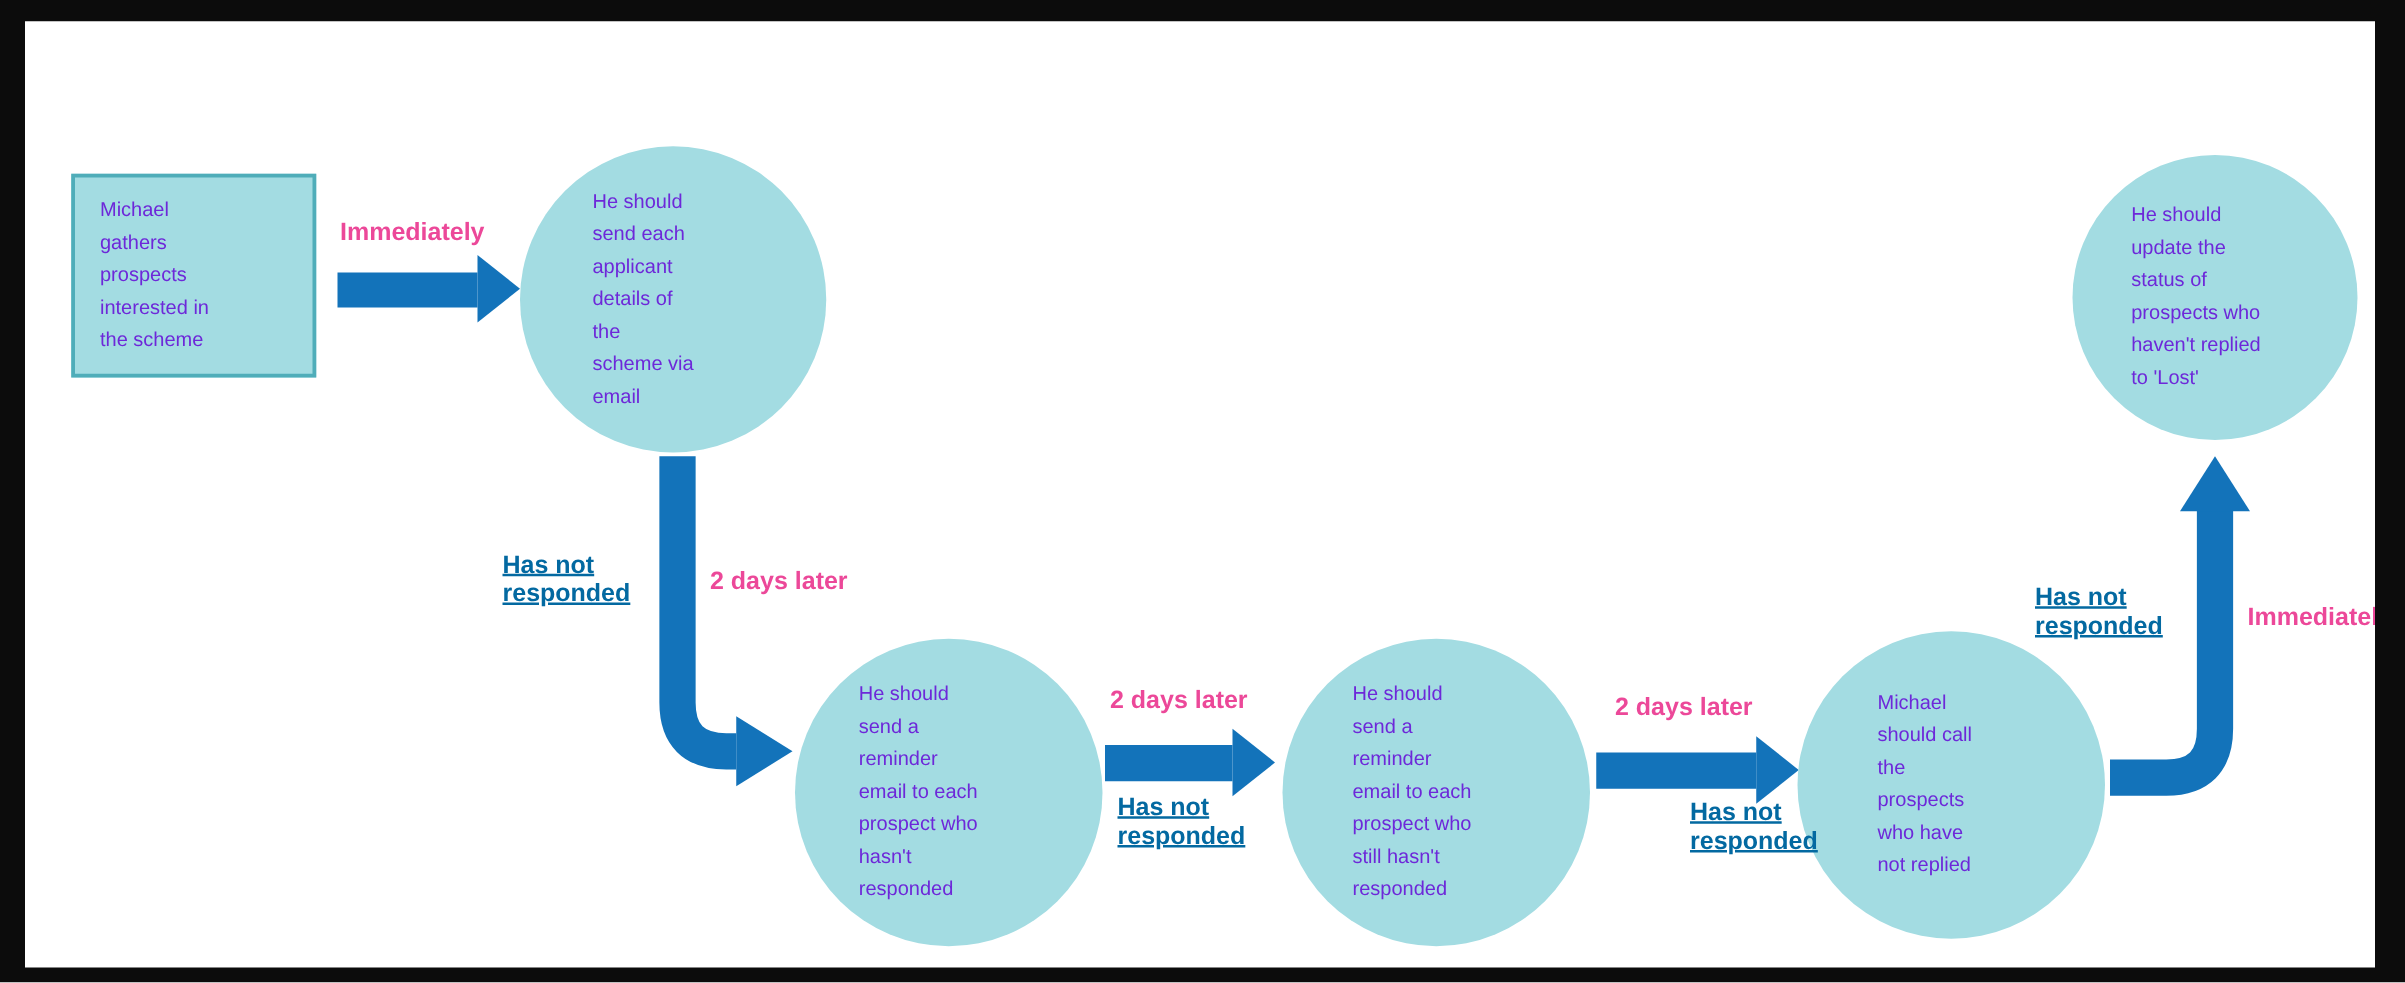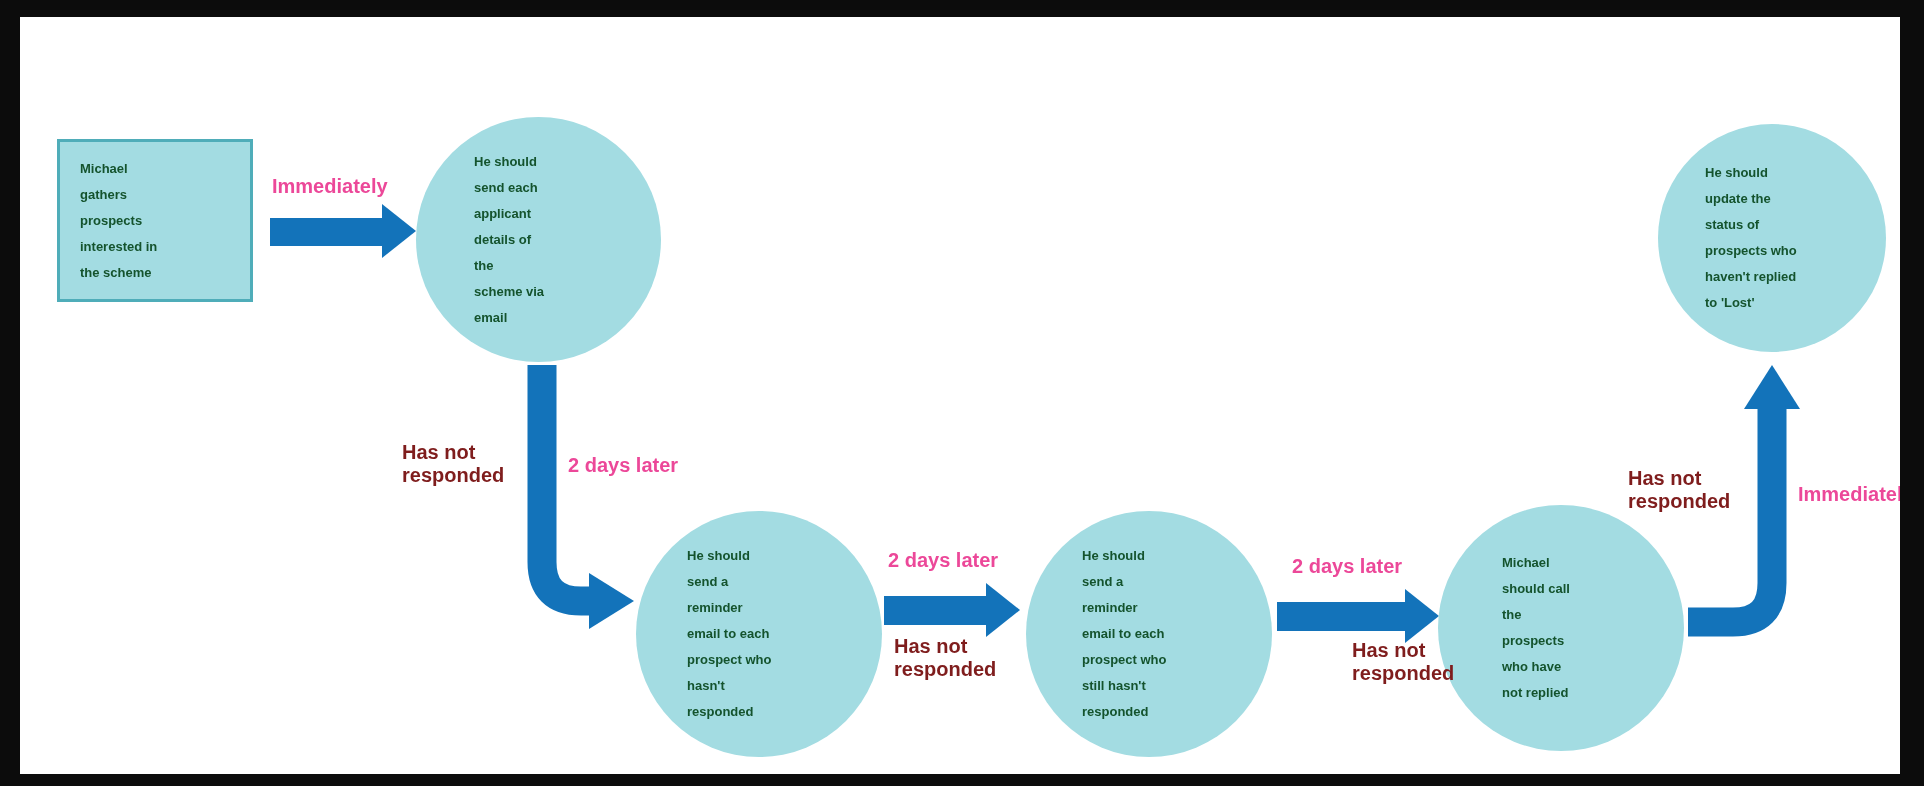"Michael" .node-text { color: #14532d -> #6d28d9; font-size: 13px -> 16px; font-weight: bold -> normal }
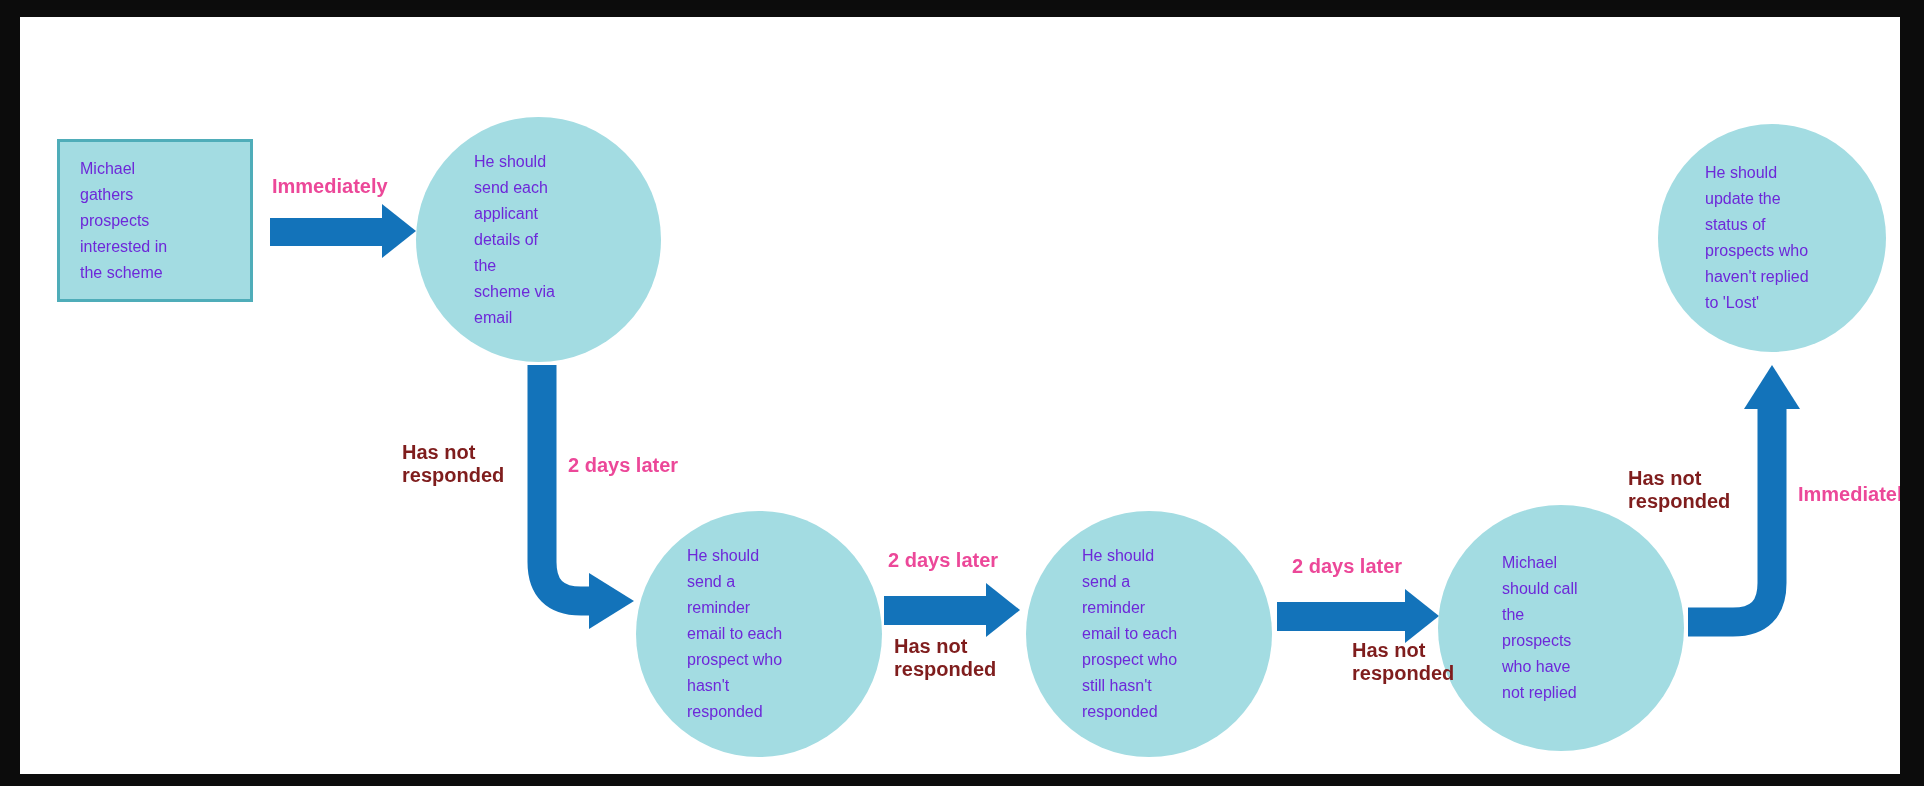"Has not" .lbl-green { color: #7f1d1d -> #0369a1; text-decoration: none -> underline }
